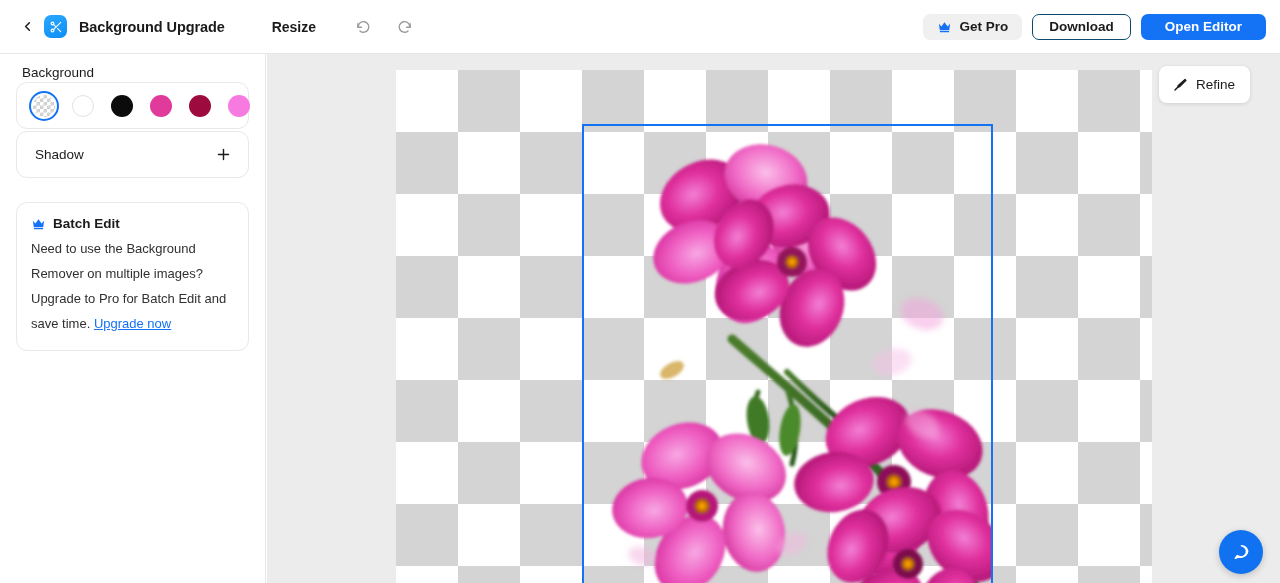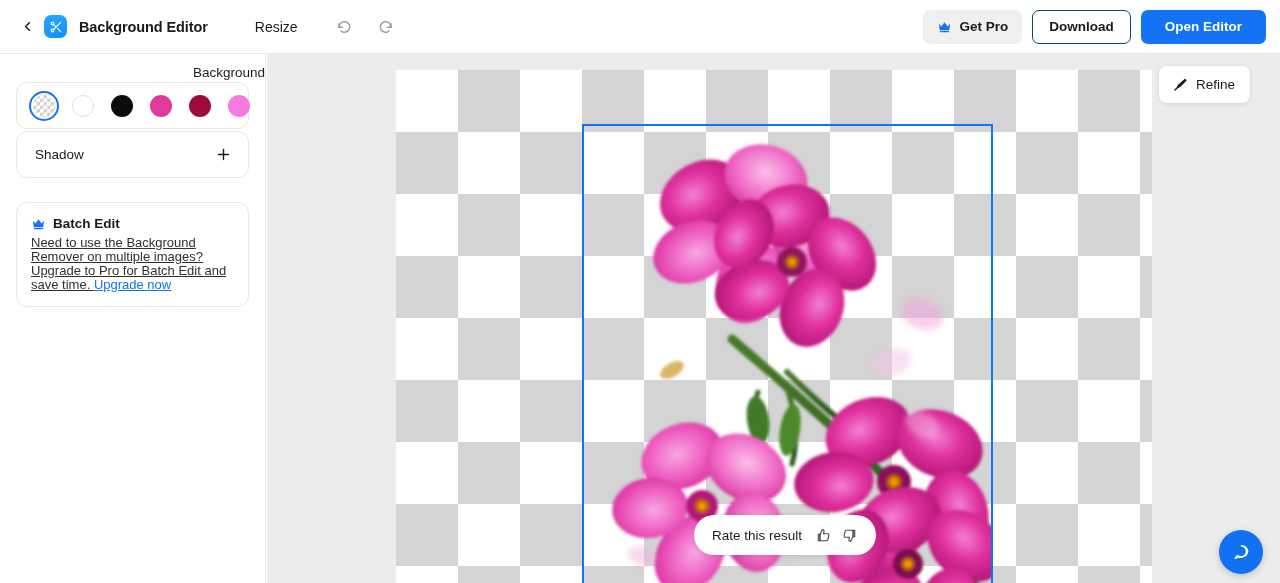"Background Editor" div.app-title { text: Editor -> Upgrade }
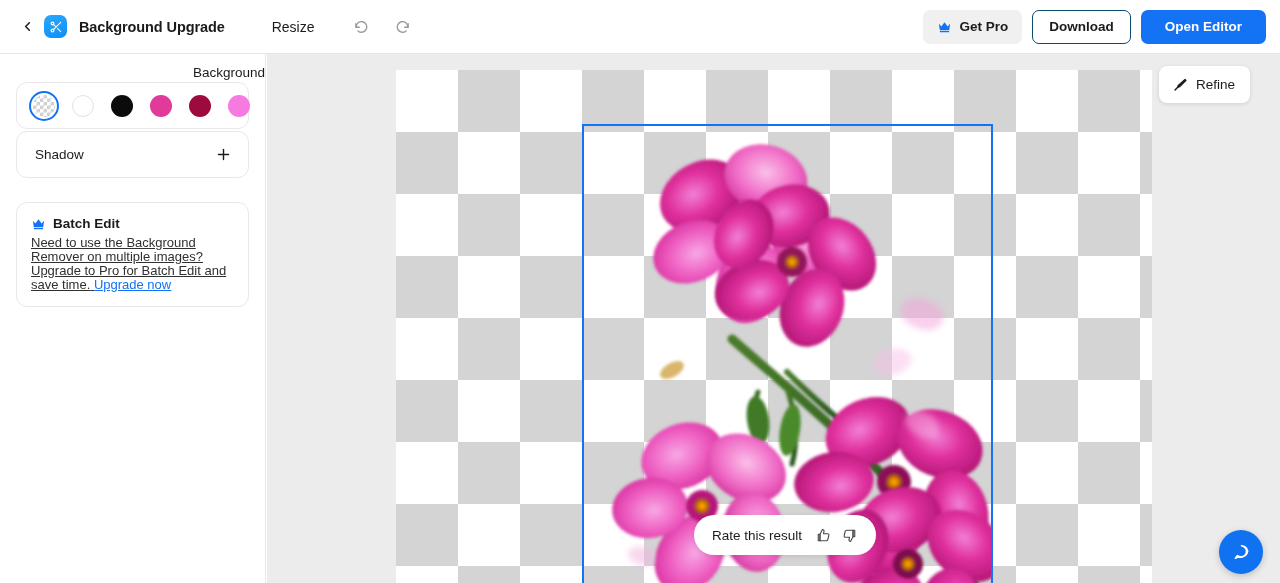"Resize" .resize-btn { font-weight: normal -> bold }
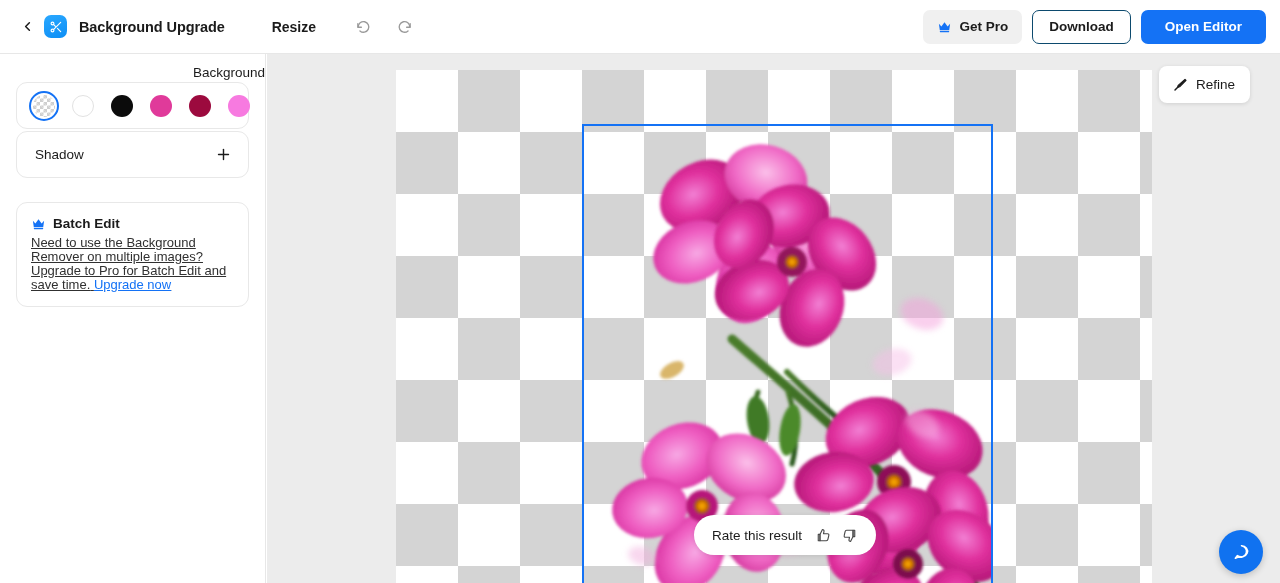"Get Pro" .btn { height: 34px -> 26px }
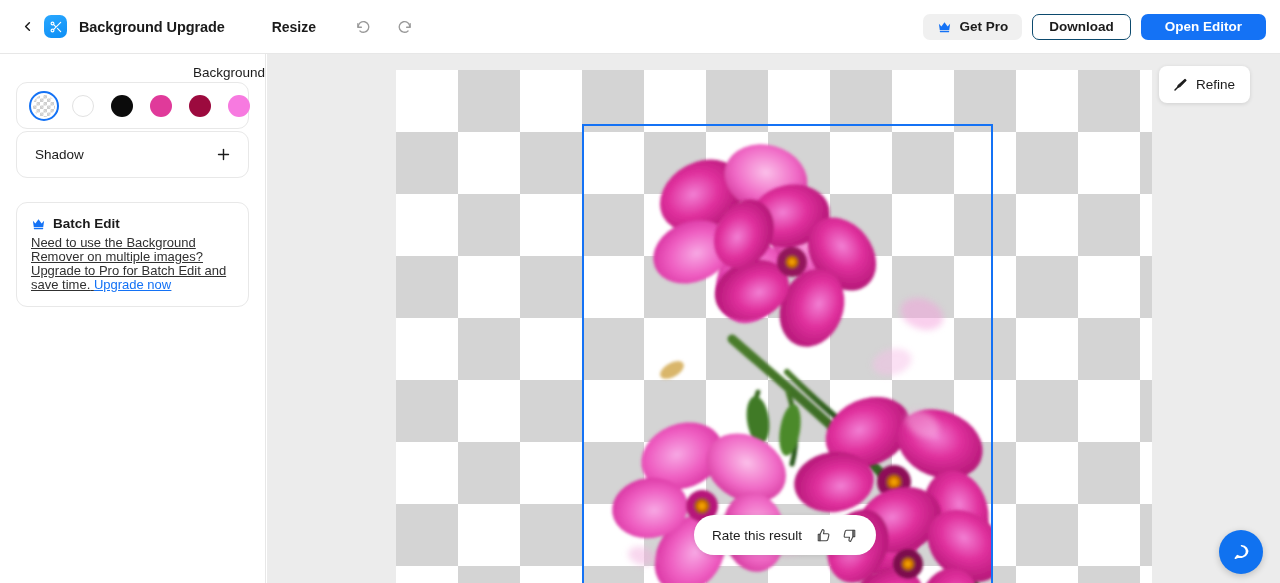"Background" .section-label { text-align: right -> none }
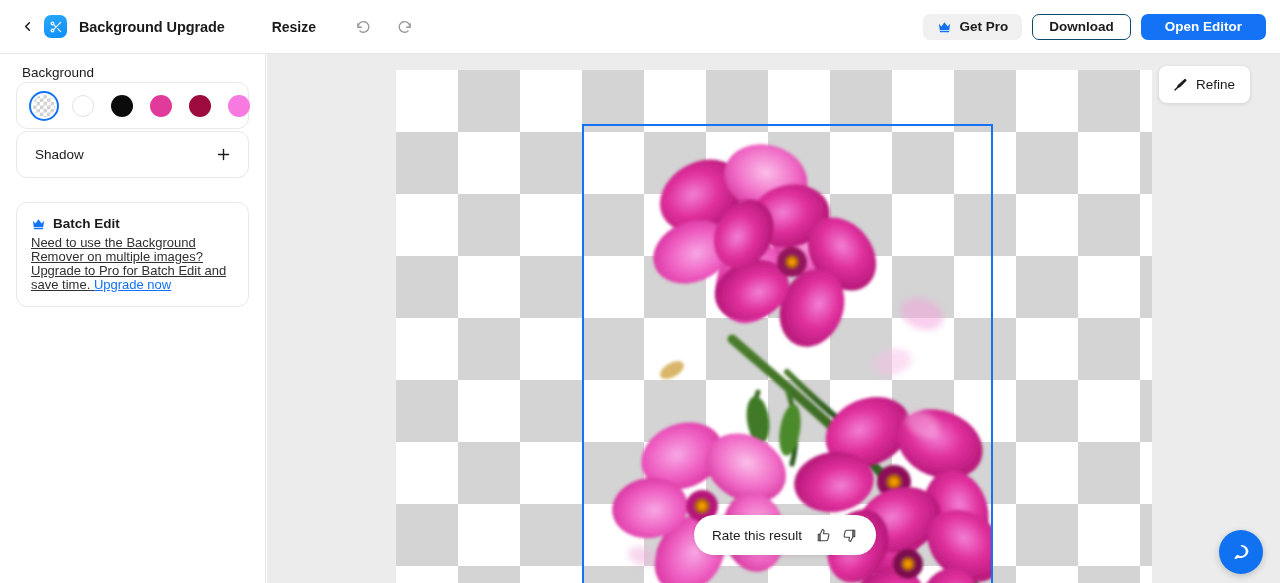"Need to use the Background" .batch-body { line-height: 14px -> 25px; text-decoration: underline -> none }
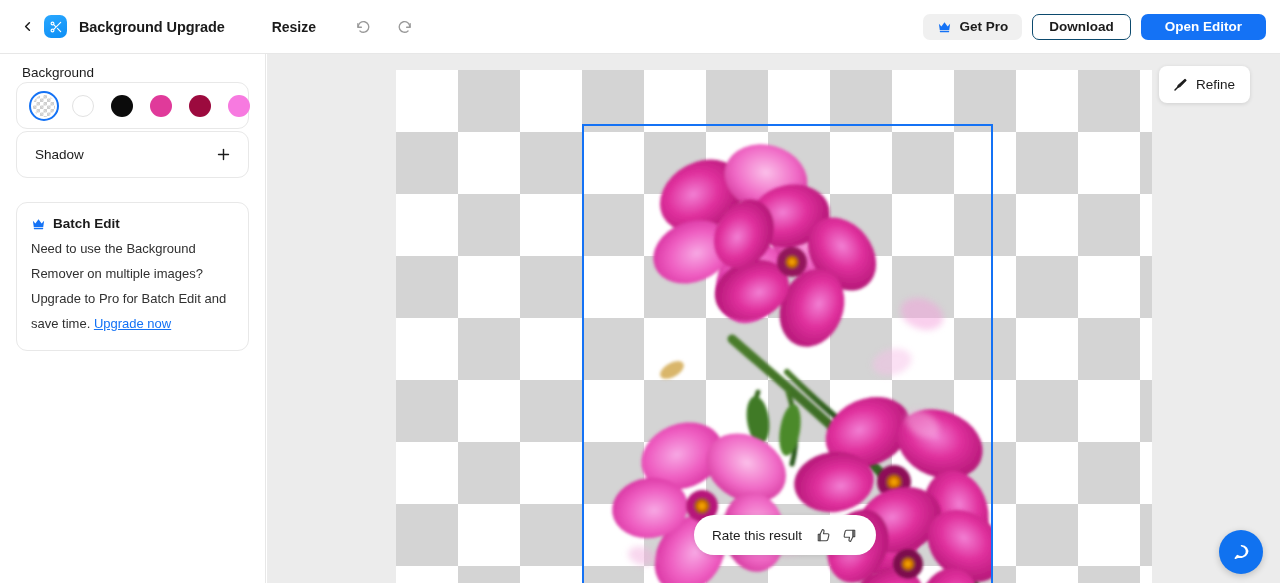"Rate this result" div.rate-pill { html: <div> <span>Rate this result</span> <span> <svg> <path></path> <path></path> </svg> </span> <span> <svg> <path></path> <path></path> </svg> </span> </div> -> none }
